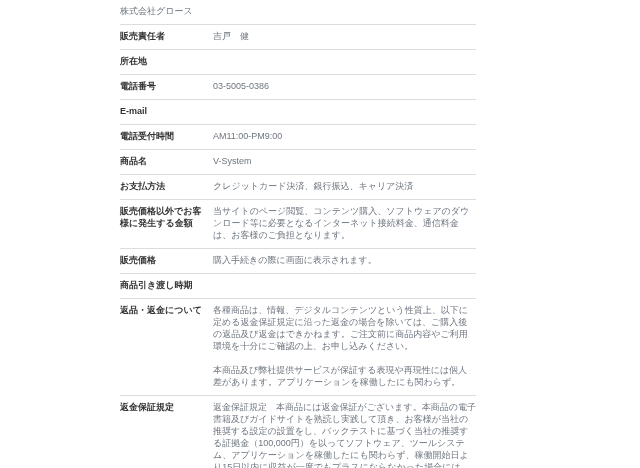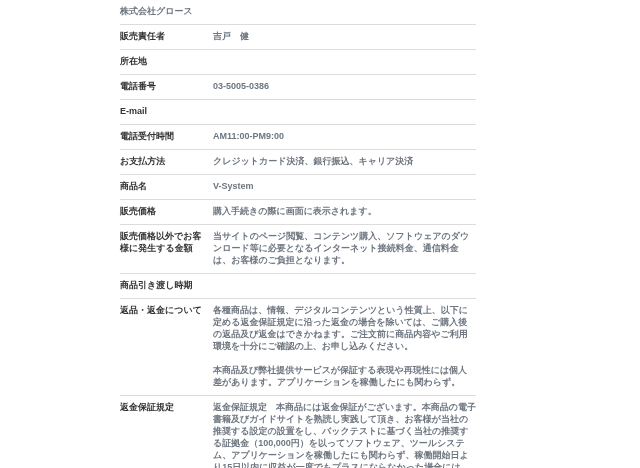"株式会社グロース" .row-value { font-weight: bold -> none }
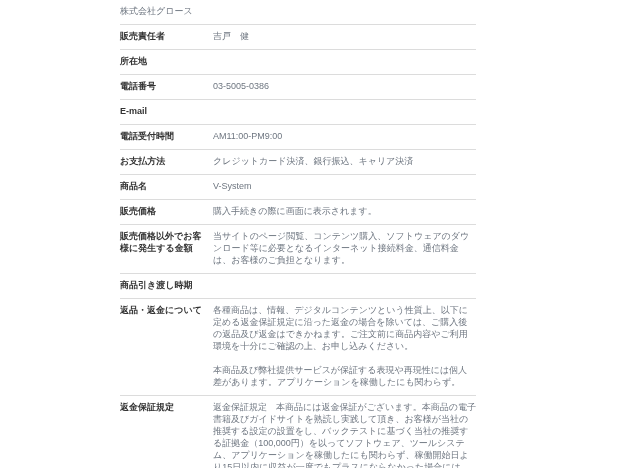"お支払方法" div.row { order: before "商品名" -> after "商品名" }
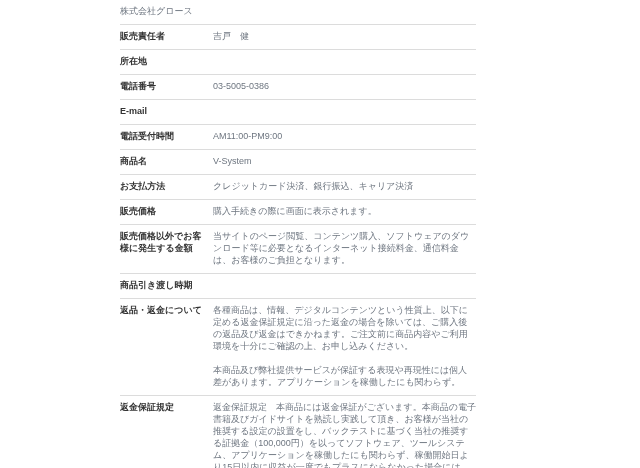"販売価格" div.row { order: before "販売価格以外でお客様に発生する金額" -> after "販売価格以外でお客様に発生する金額" }
